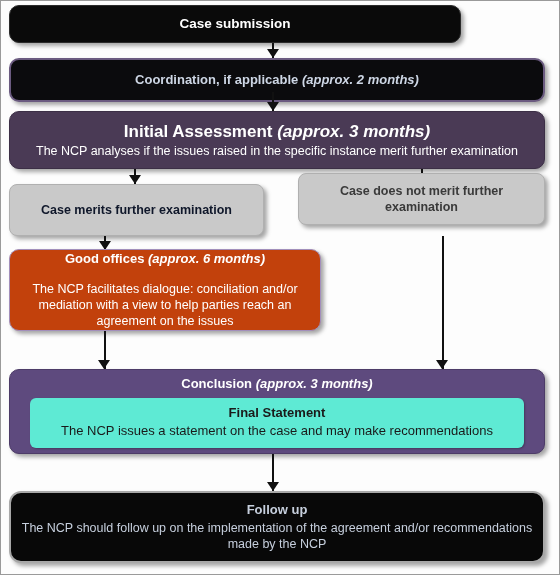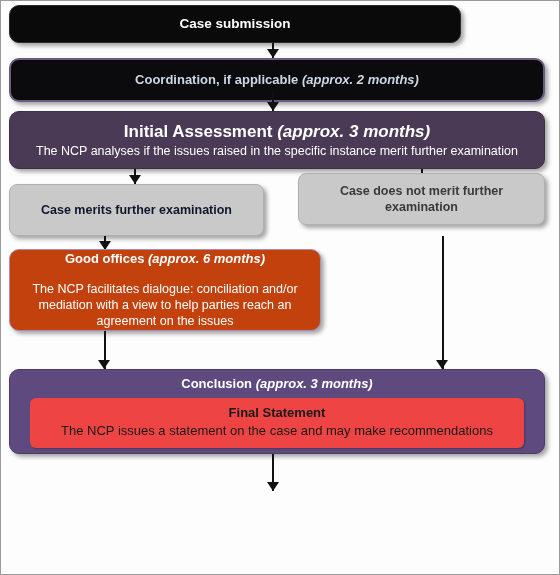"Final Statement" #final-statement { background: #ef4444 -> #5eead4 }
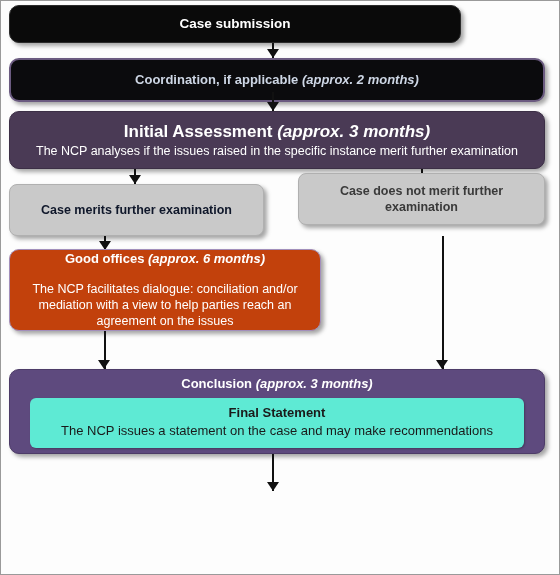"Follow up" div.box { html: none -> <div> <div>Follow up</div> <div>The NCP should follow up on the implementation of the agreement and/or recommendations made by the NCP</div> </div> }
